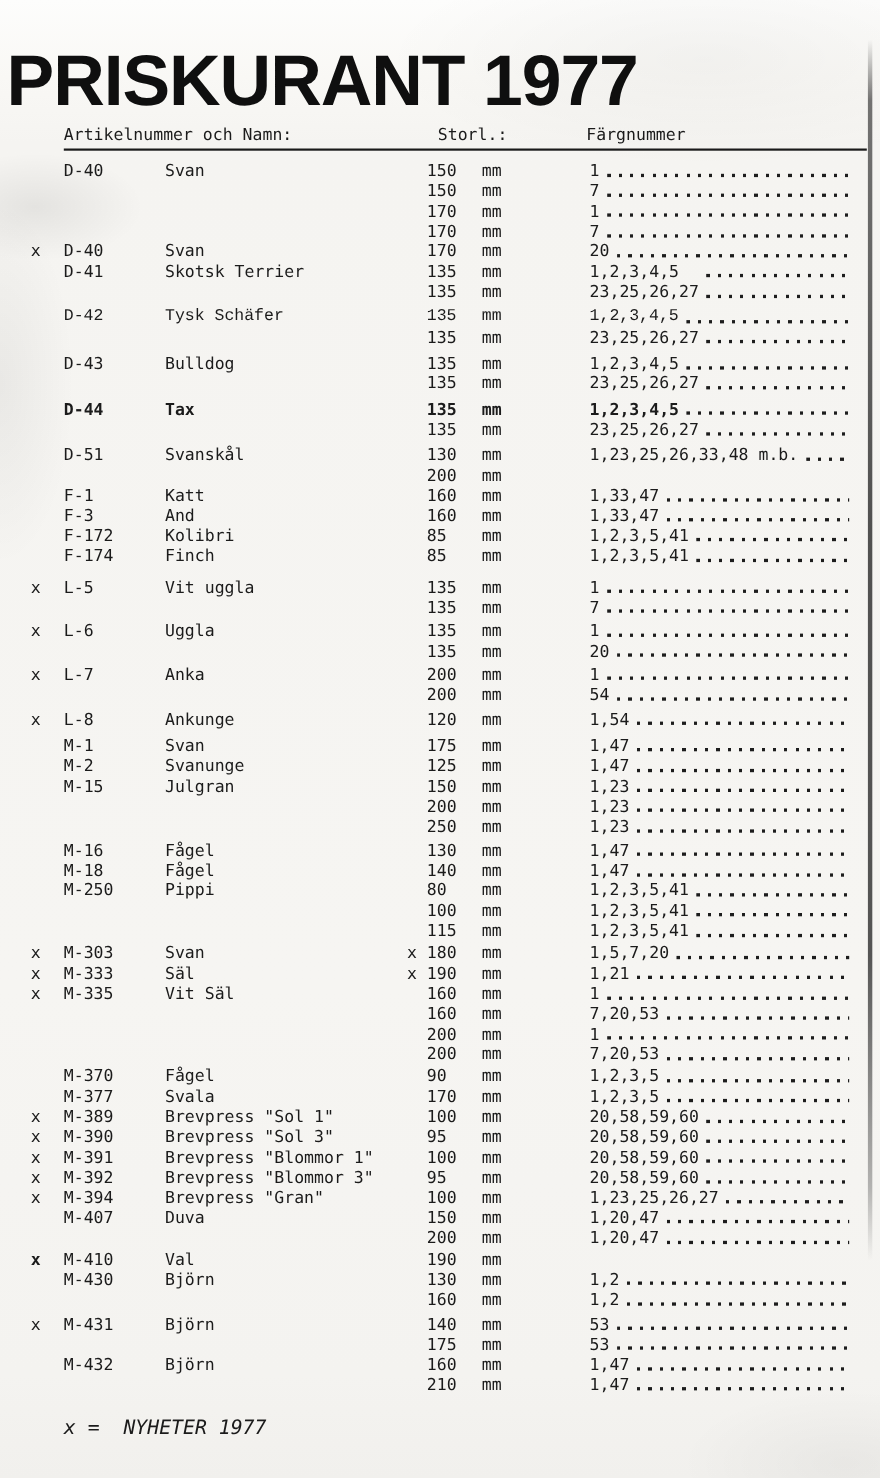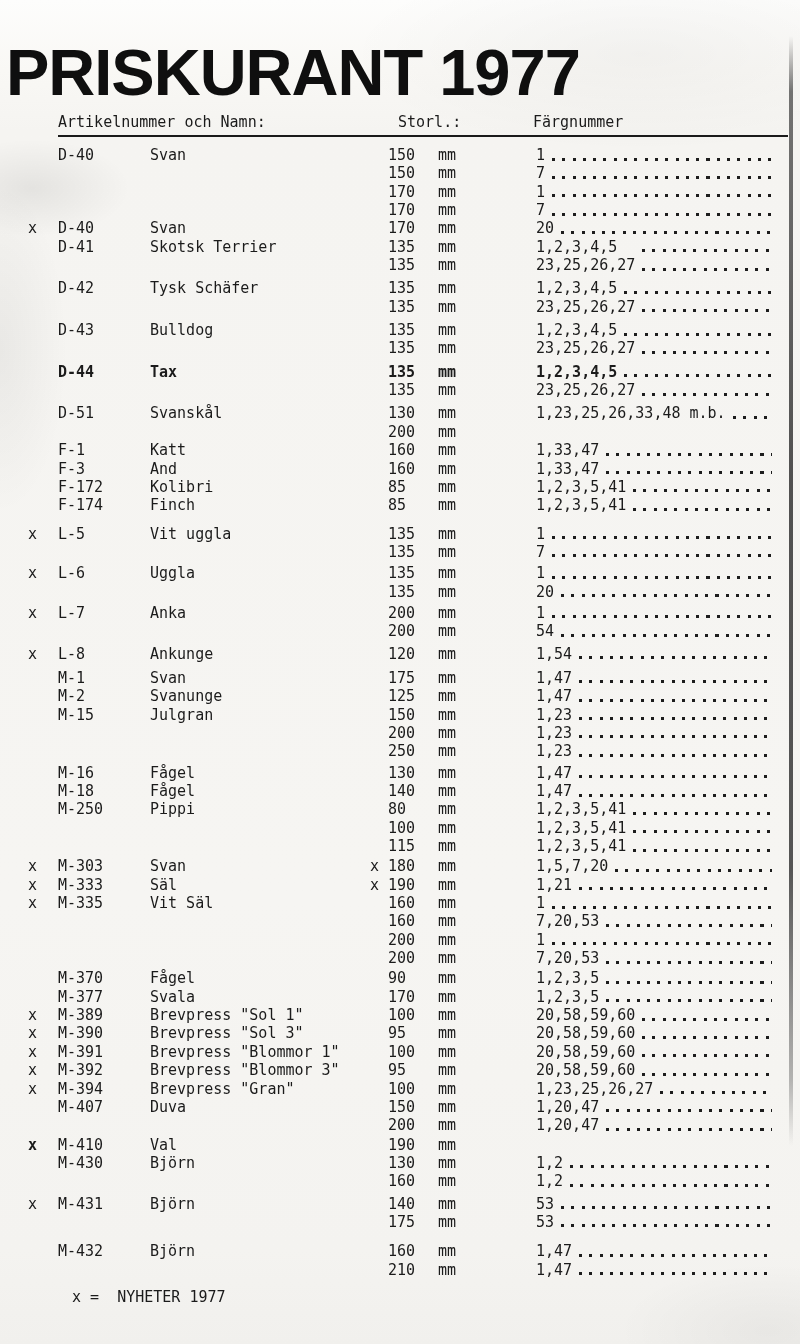"D-42" div.row { font-family: none -> Liberation Mono, monospace }
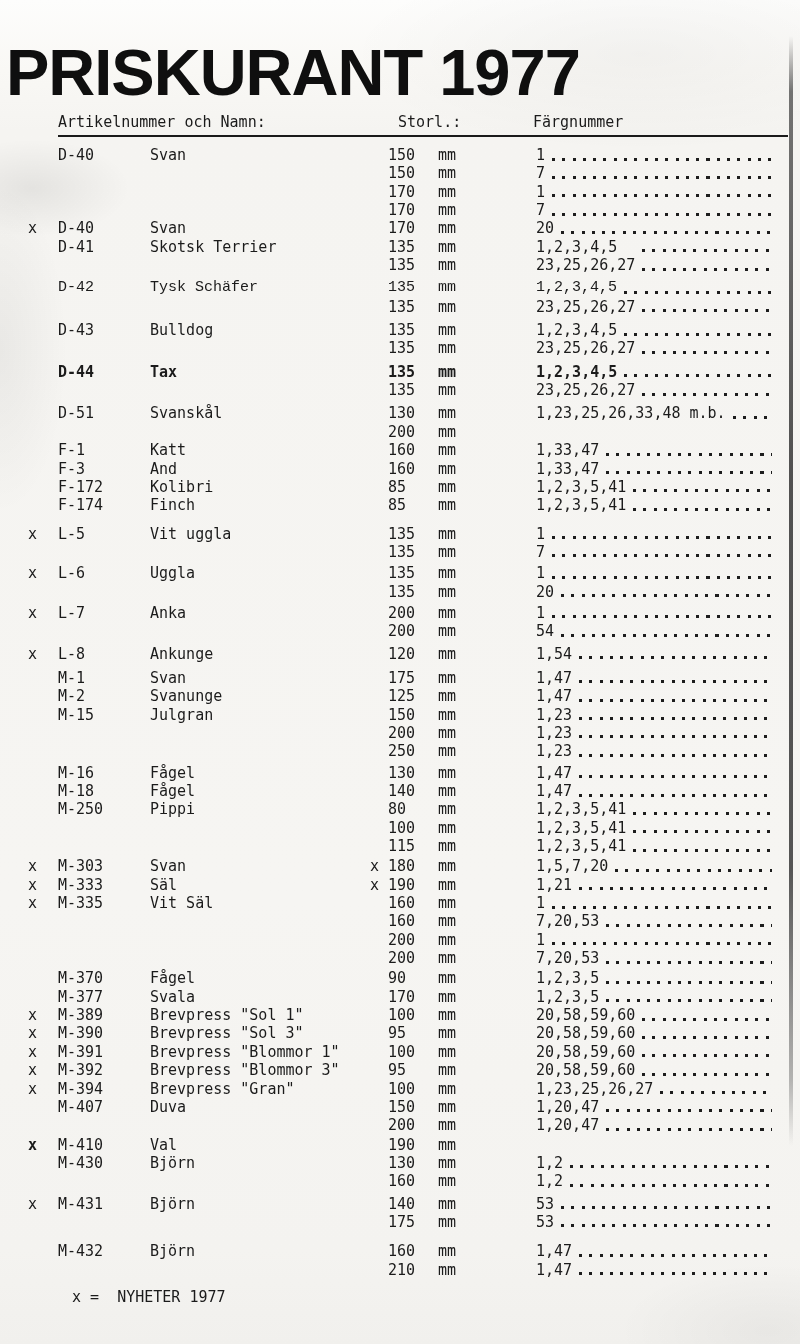"M-432" div.row { margin-top: 11px -> 0 }
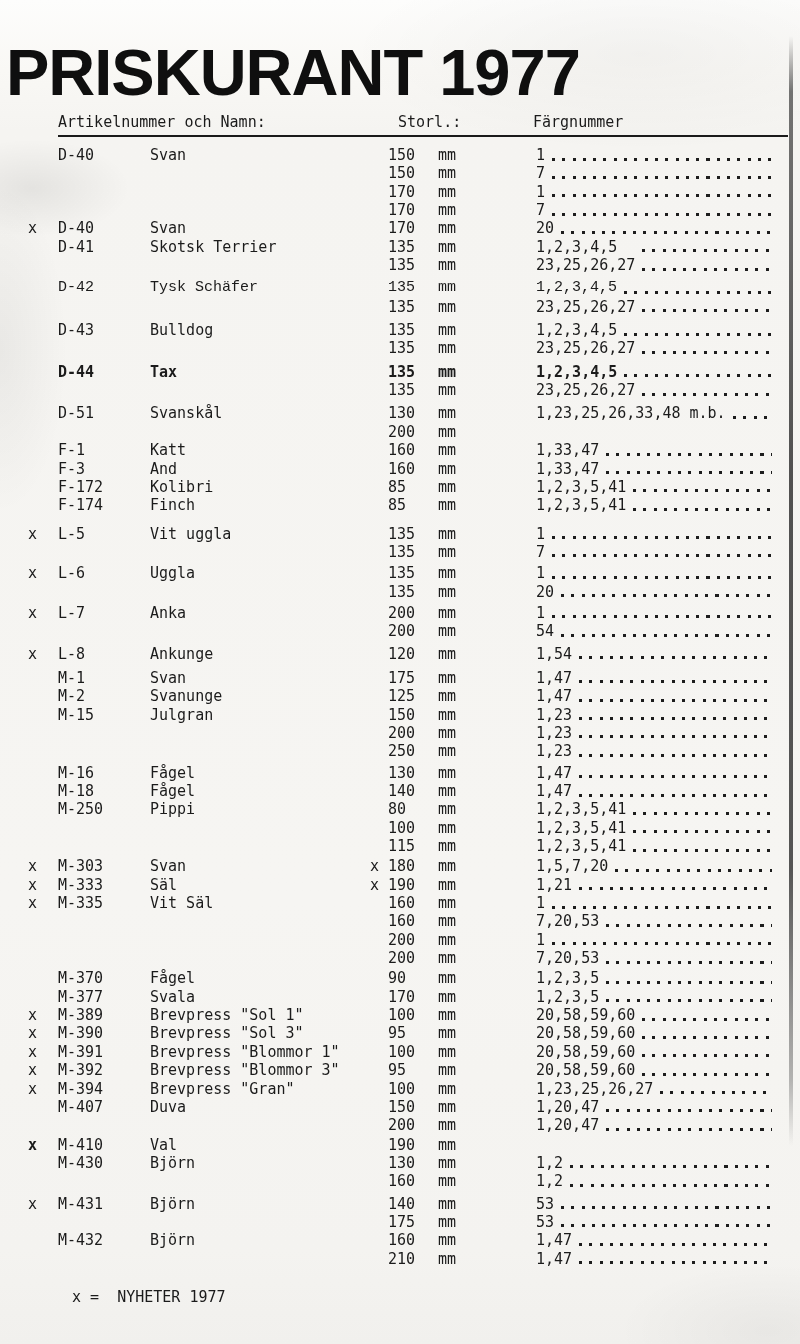"x = NYHETER 1977" .footer { font-size: 15px -> 18px; font-style: none -> italic; left: 72px -> 58px }
